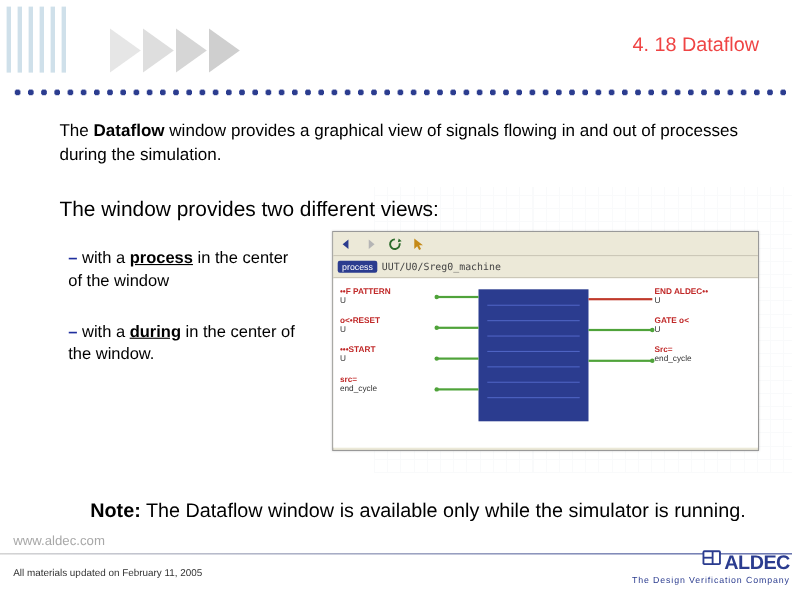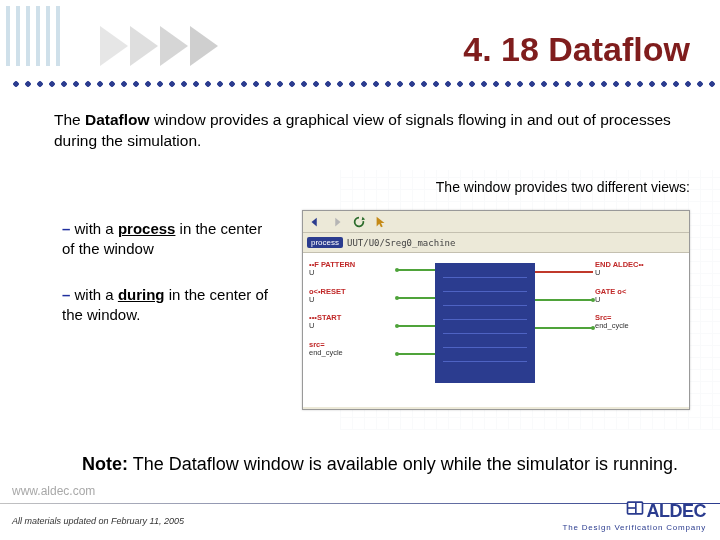"4. 18 Dataflow" .title { color: #7f1d1d -> #ef4444; font-size: 34px -> 18px; font-weight: bold -> normal }
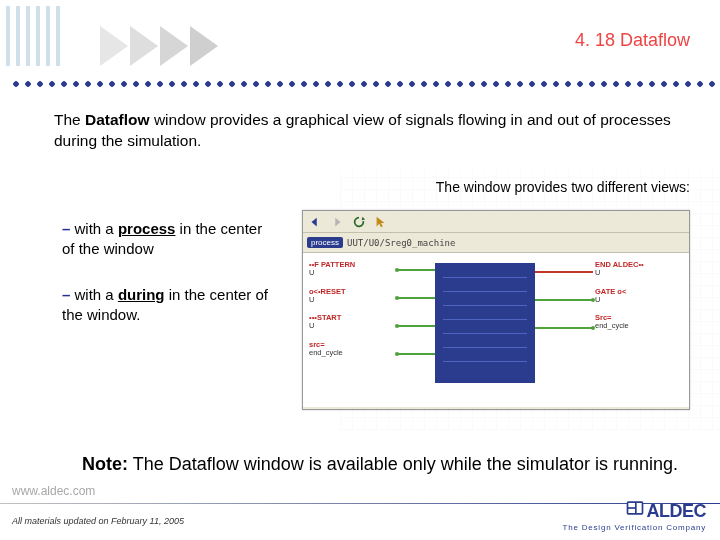"The window provides two different" .views-line { font-size: 14px -> 19px; text-align: right -> none }
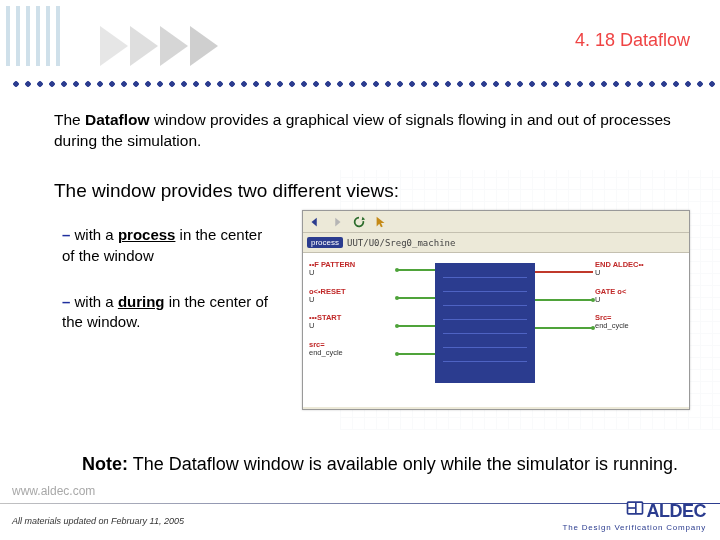"All materials updated on February" .footer-update { font-style: italic -> none }
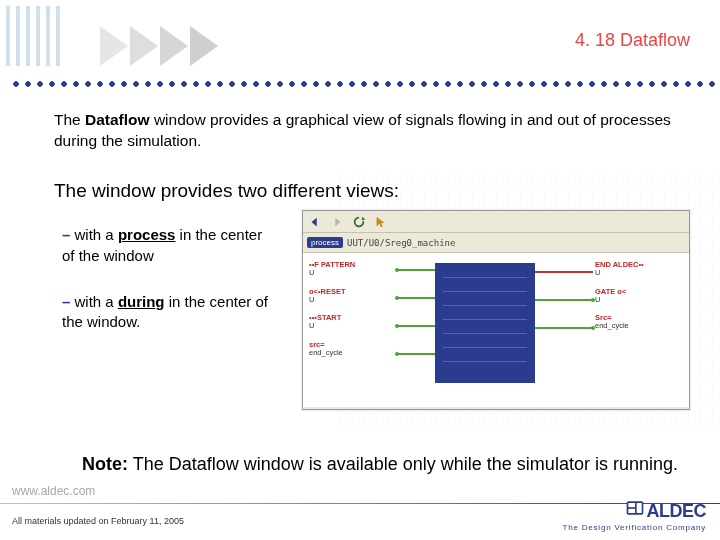"ALDEC" .footer-brand { right: 14px -> 2px }
